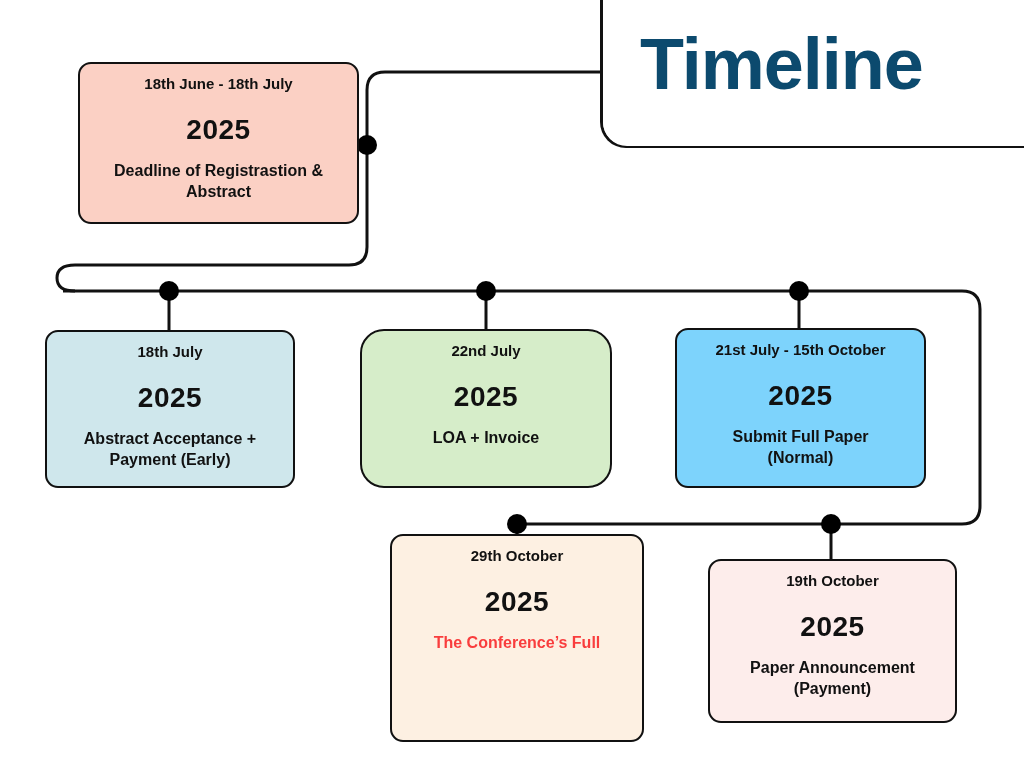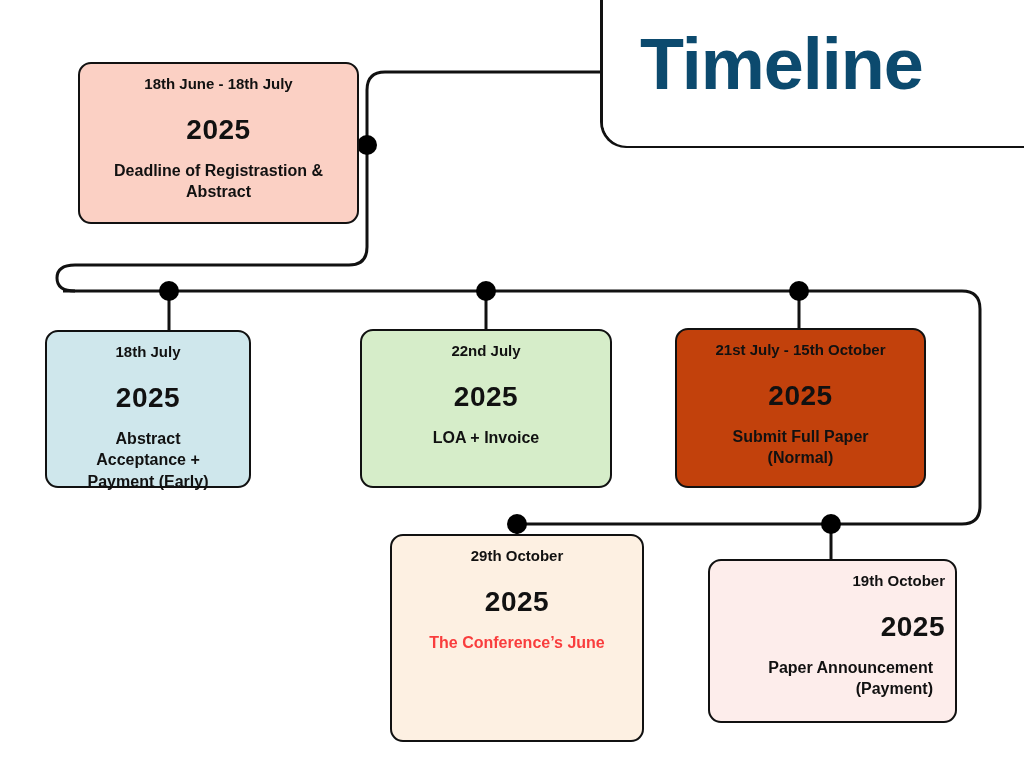"18th July" #card-abstract { width: 206px -> 250px }
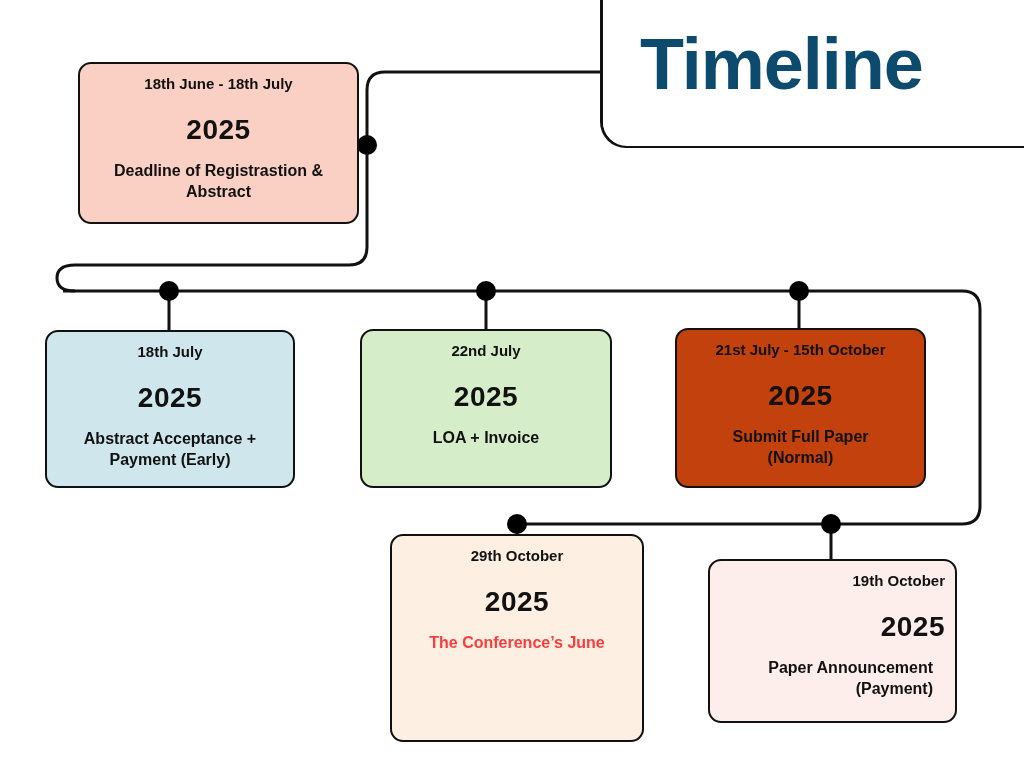"22nd July" div.card { border-radius: none -> 24px }
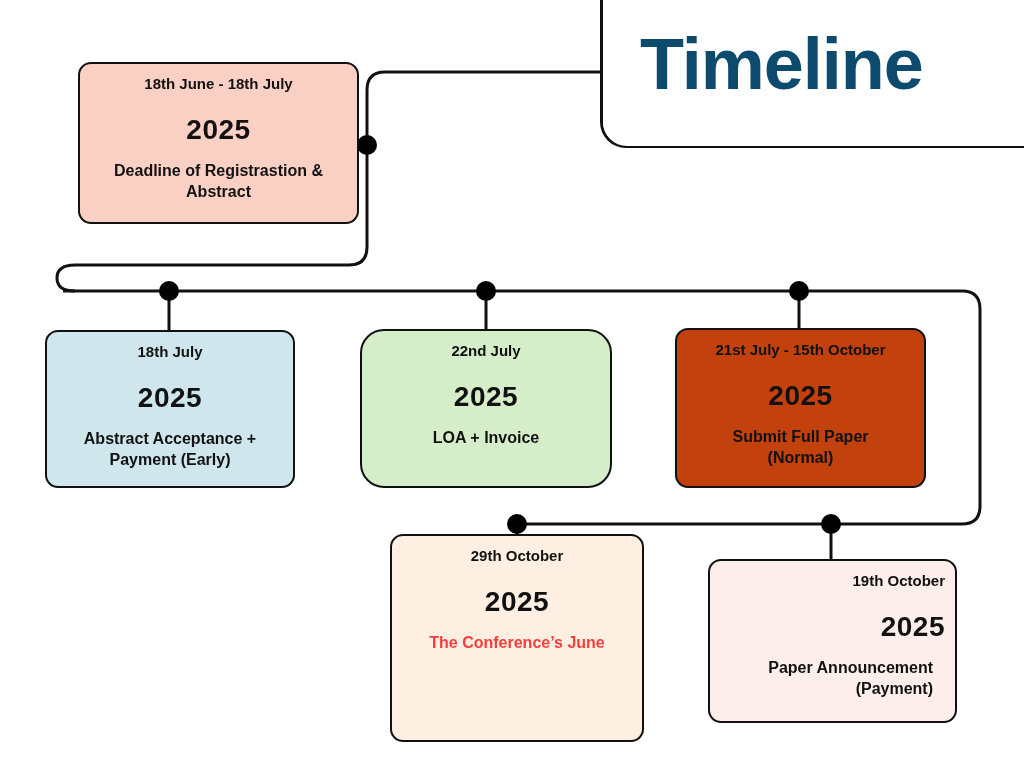"21st July - 15th October" div.card { background: #c2410c -> #7dd3fc }
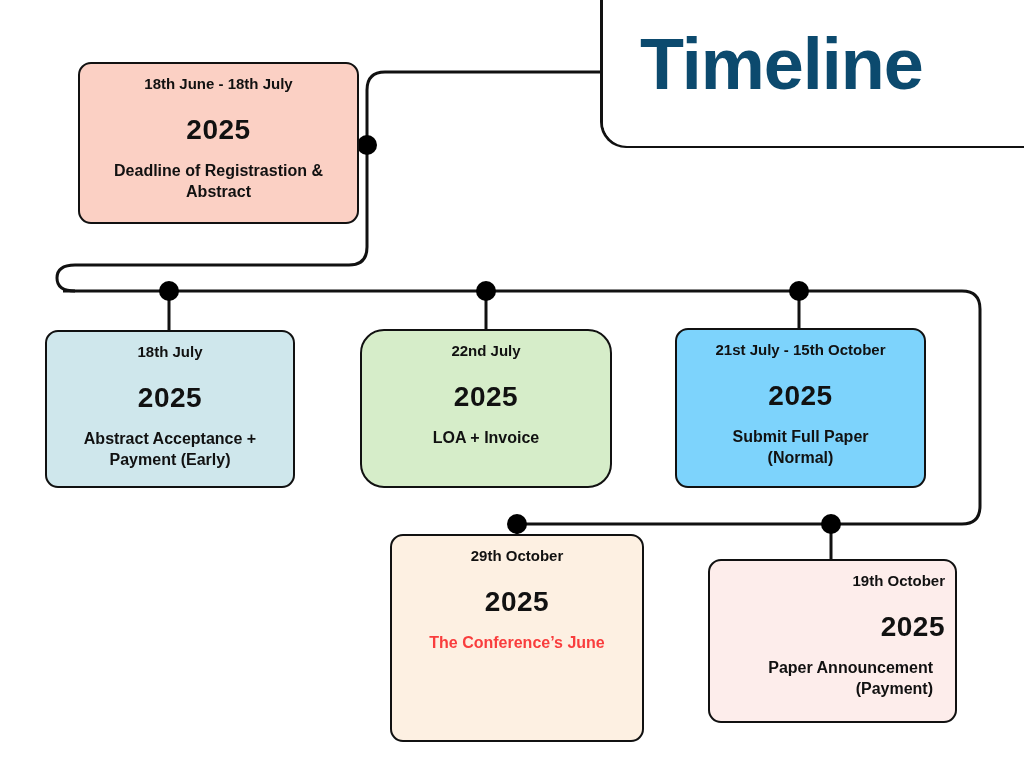"19th October" div.card { text-align: right -> none }
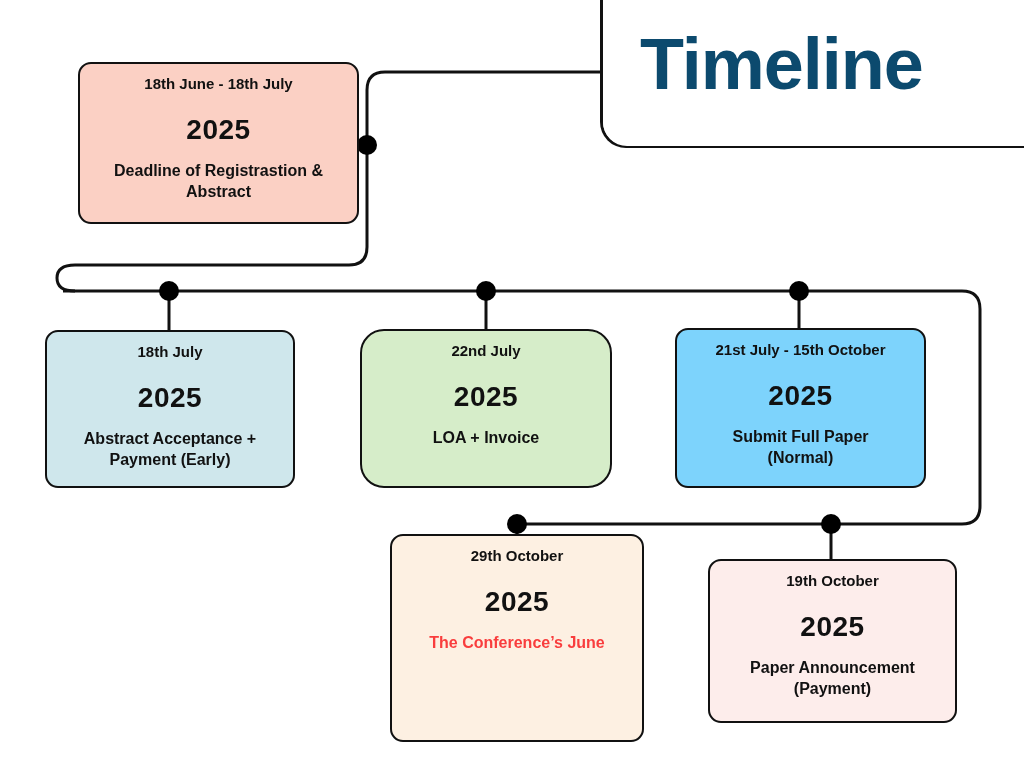"The Conference’s June" p.c-desc { text: June -> Full }
